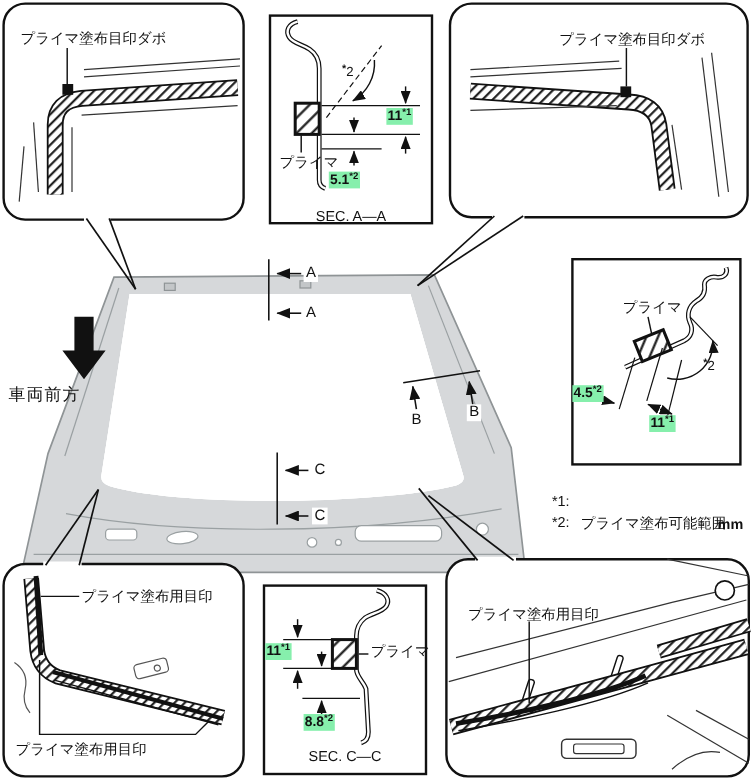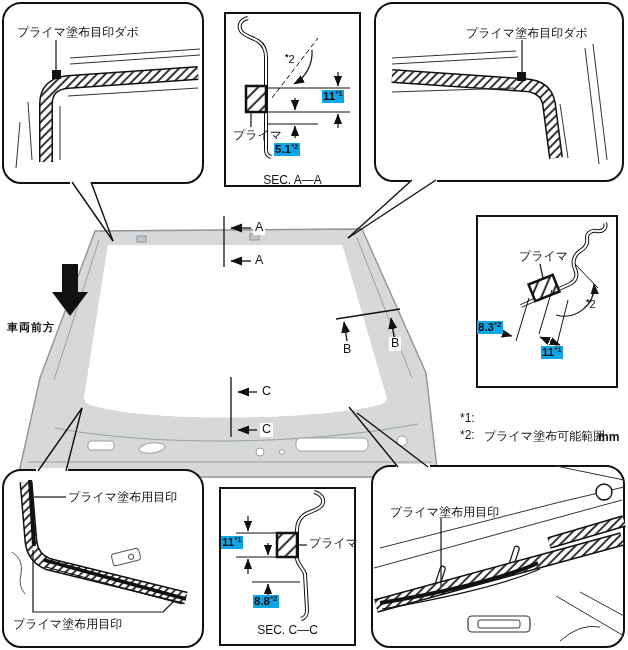"11*1" .dim { background: #0ea5e9 -> #86efac }
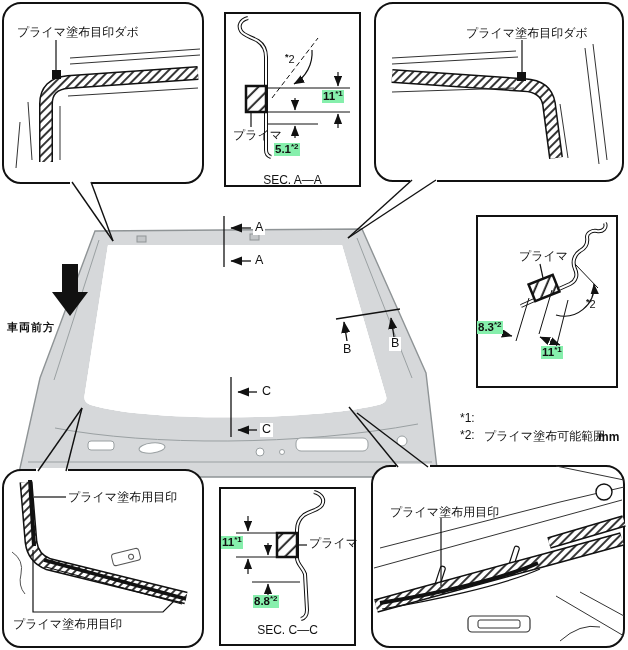"車両前方" .front { font-size: 11px -> 14px; font-weight: bold -> normal }
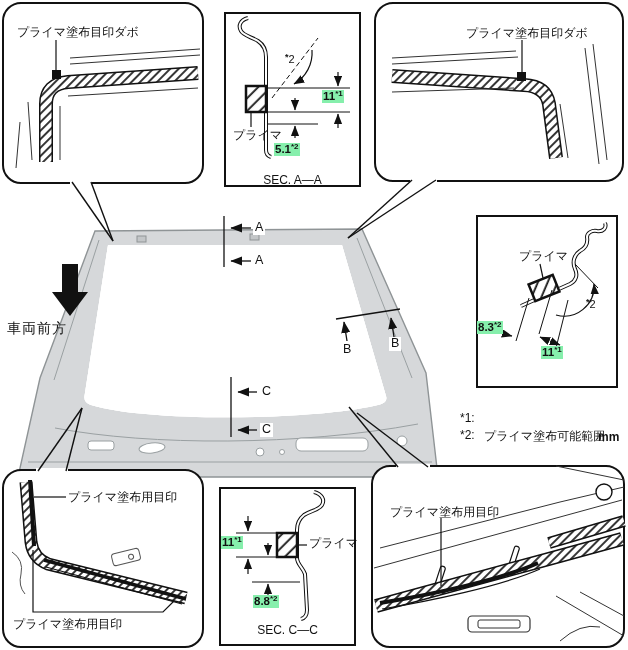"8.3" b { text: 8.3 -> 4.5 }
